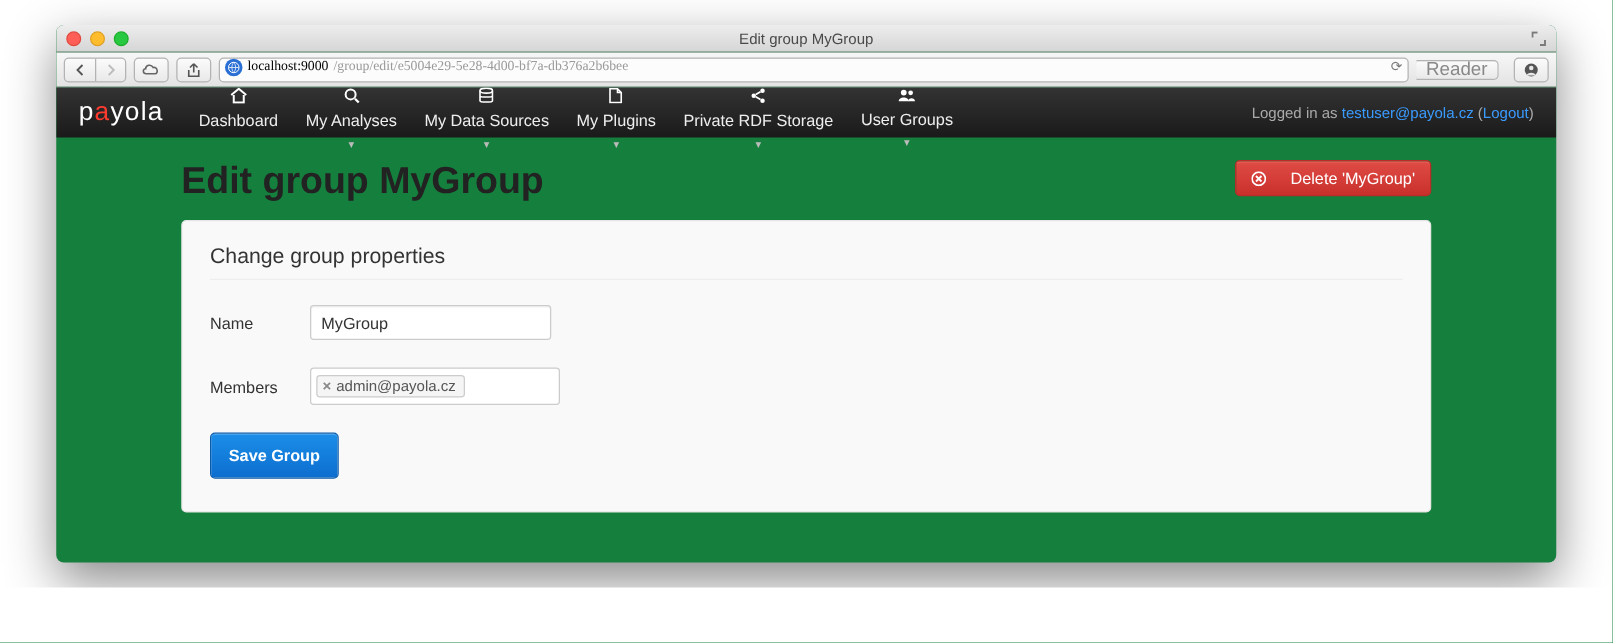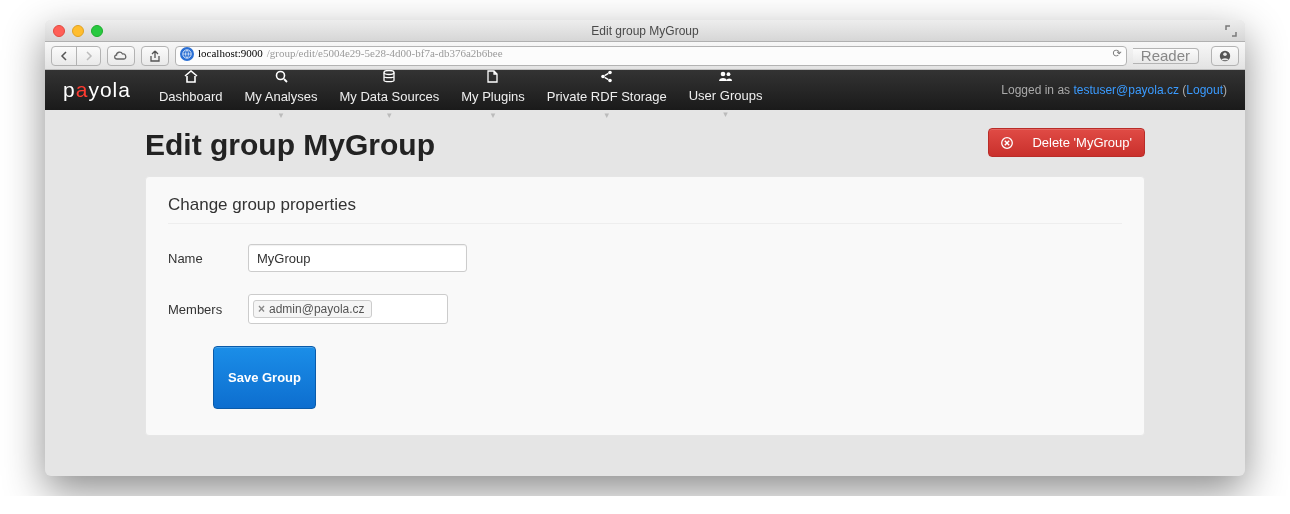"Edit group MyGroup" .mac-window { background: #e5e5e5 -> #15803d }
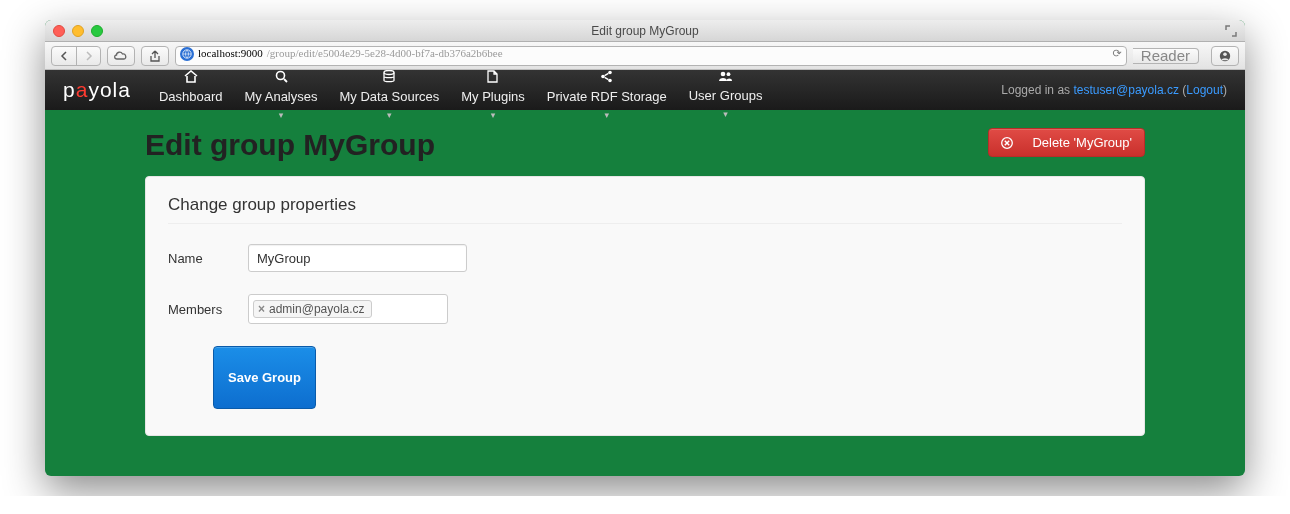"MyGroup" .text-input { width: 219px -> 193px }
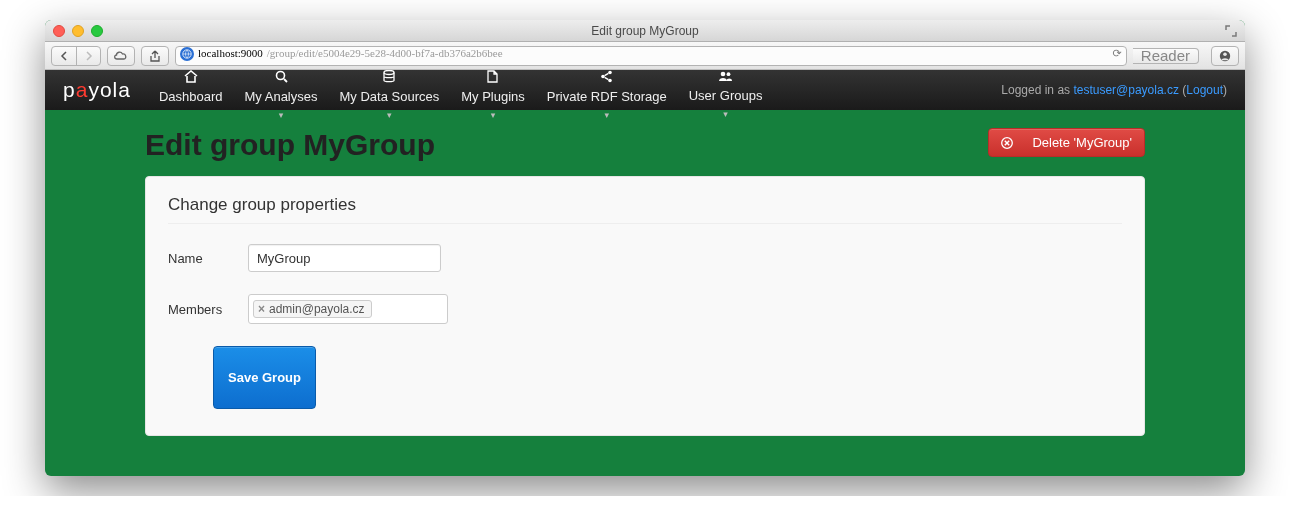"Save Group" .save-btn { margin-left: 45px -> none; padding: 23px 14px -> 10px 14px }
